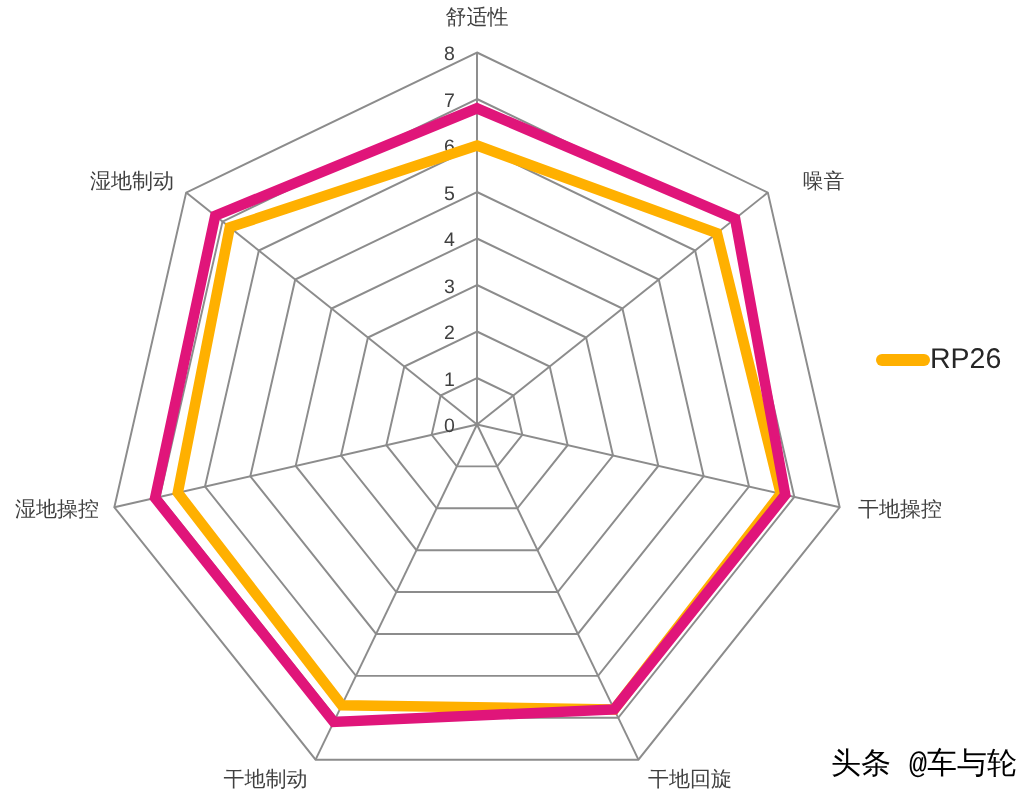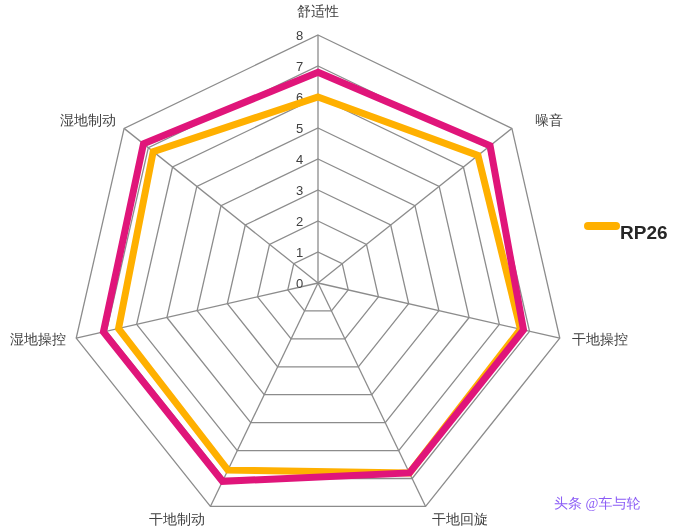"RP26" .legend-item { align-items: flex-start -> center; font-weight: bold -> none }
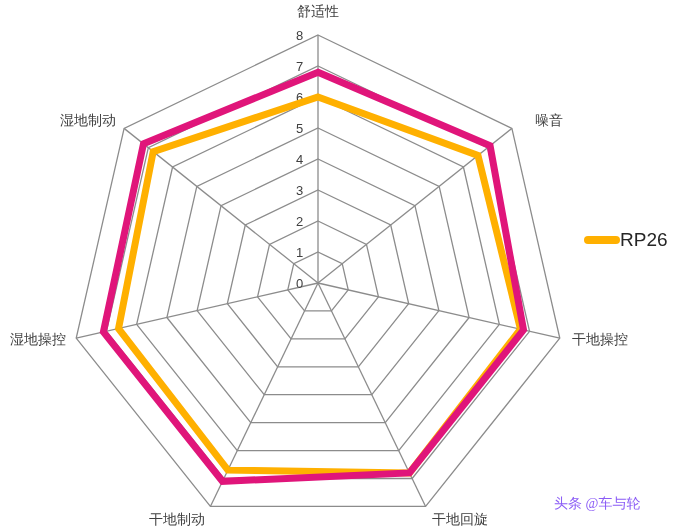"头条 @车与轮" .watermark { color: #8b5cf6 -> #000000; font-family: Liberation Serif, serif -> Liberation Mono, monospace; font-size: 14px -> 20px }
